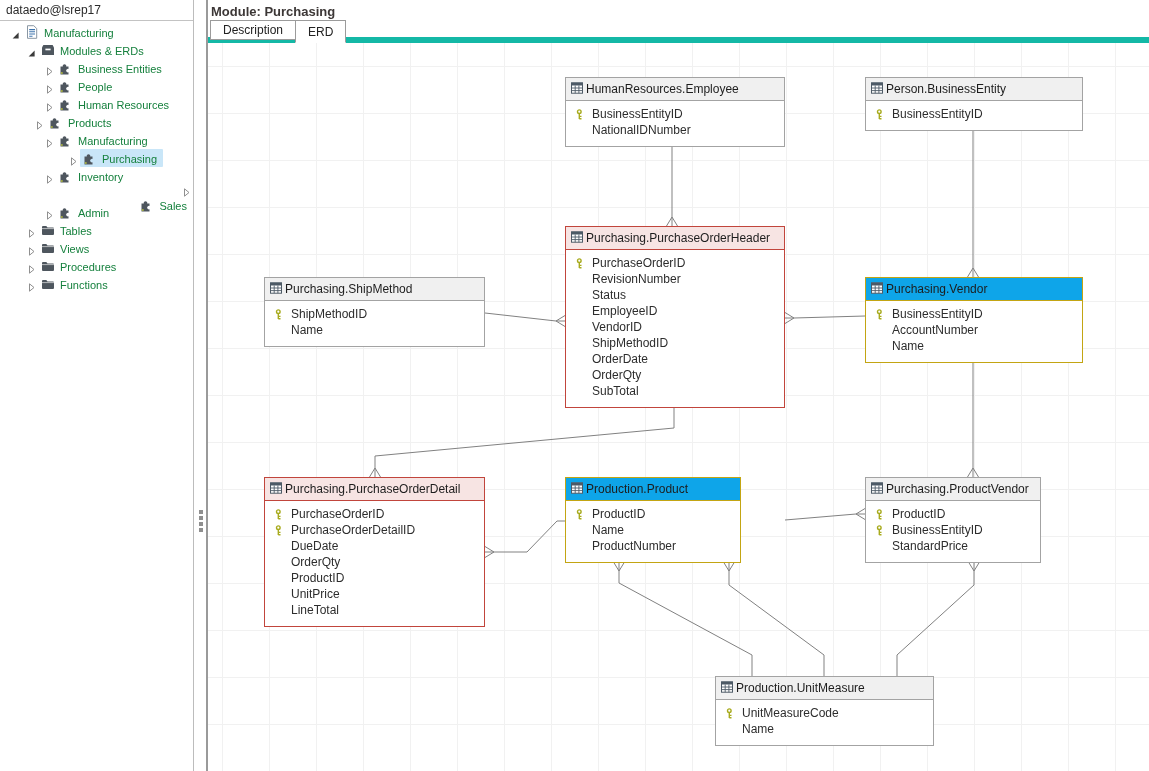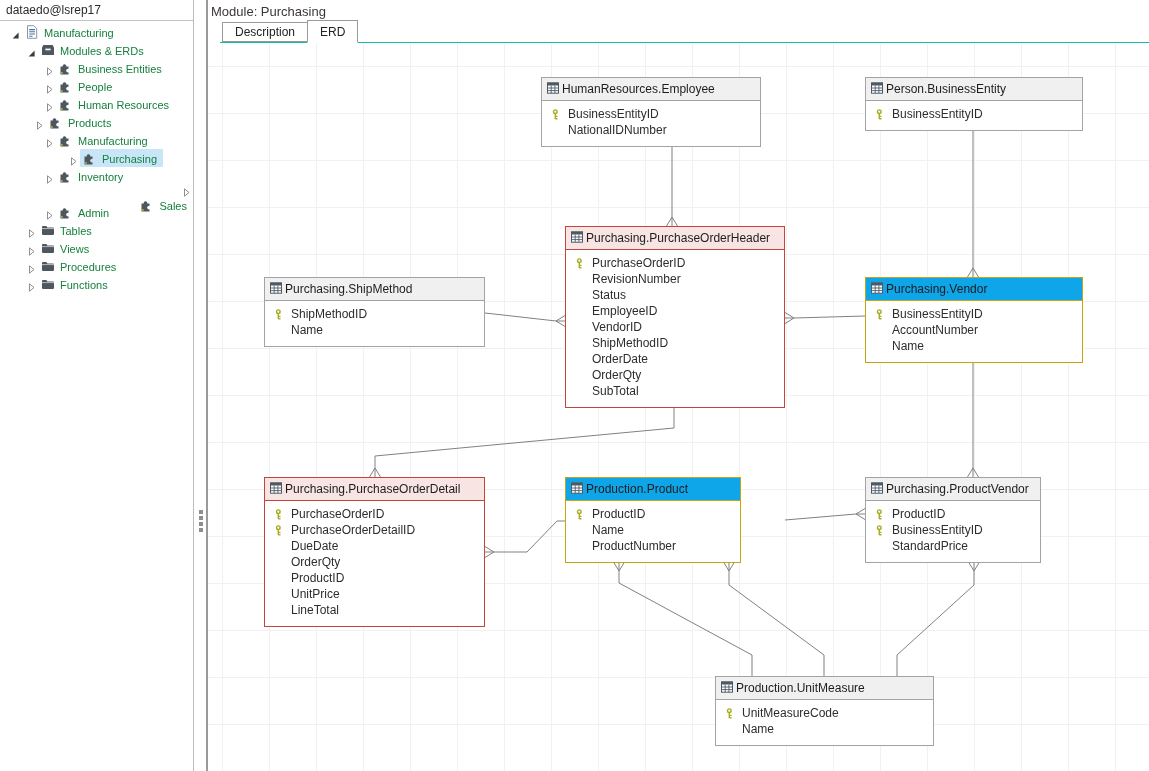"Module: Purchasing" .page-title { font-weight: normal -> bold }
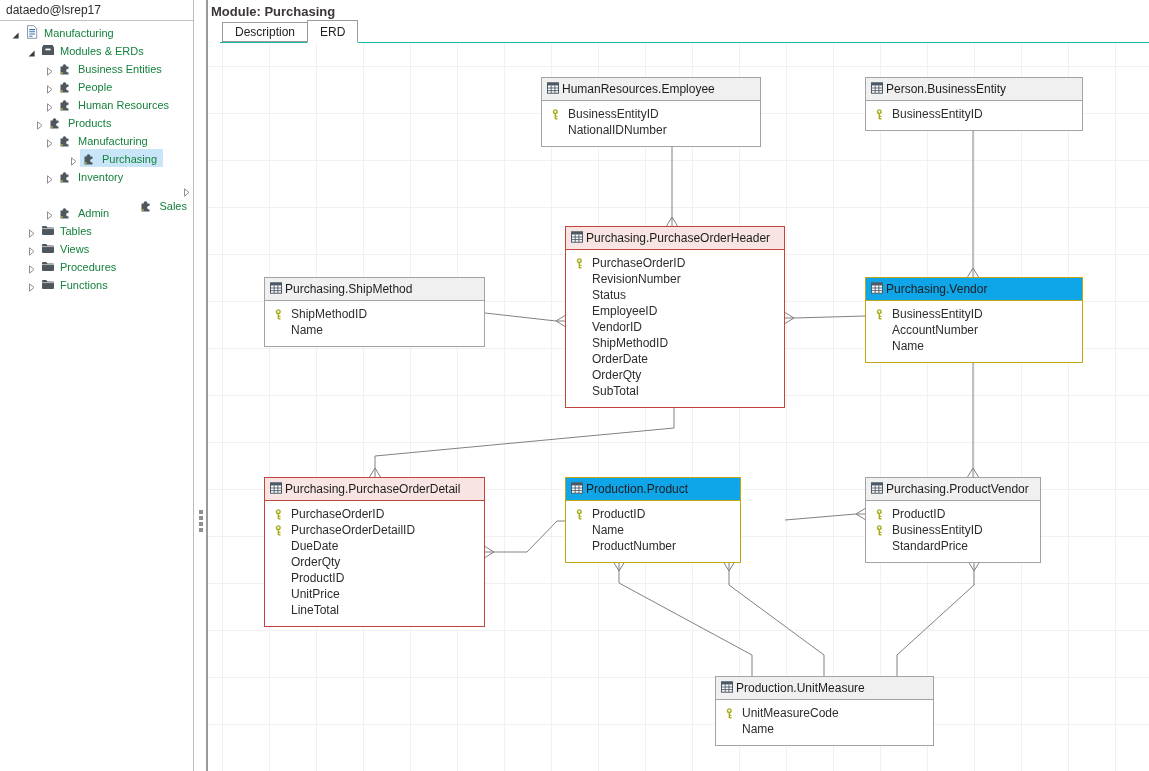"Description" .tabbar { align-items: flex-end -> none; border-bottom: 1px solid #14b8a6 -> 6px solid #14b8a6; left: 12px -> 0 }
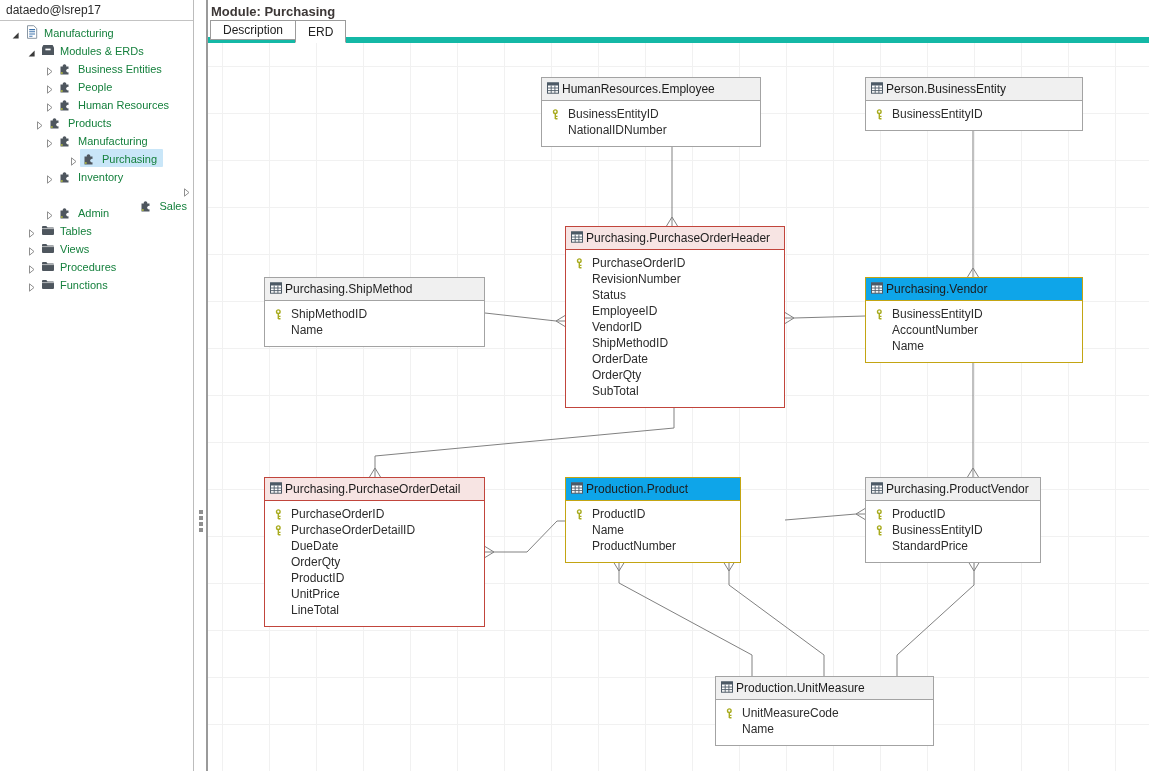"HumanResources.Employee" div.entity { left: 541px -> 565px }
